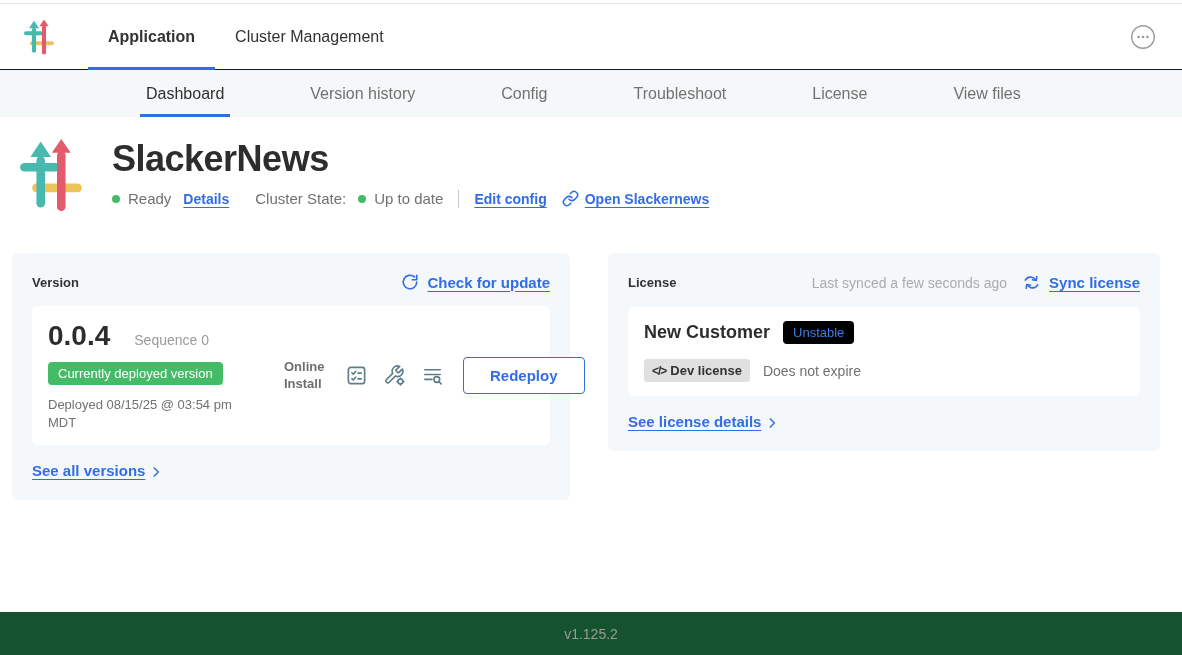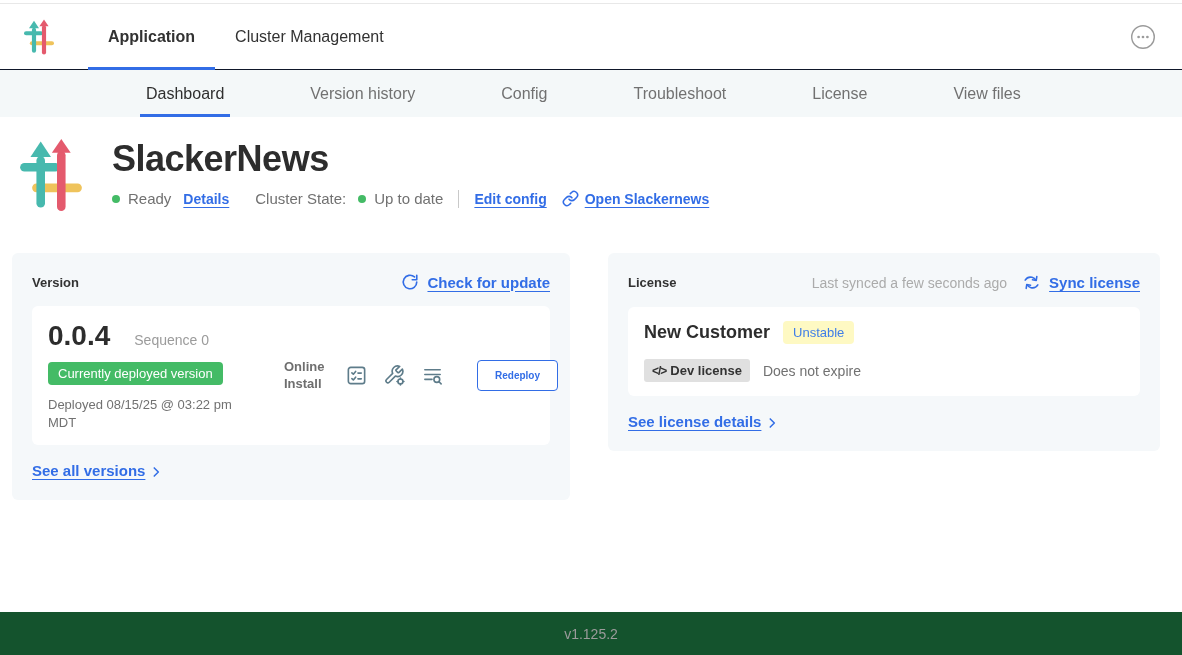"Unstable" .channel-badge { background: #fef9c3 -> #000000 }
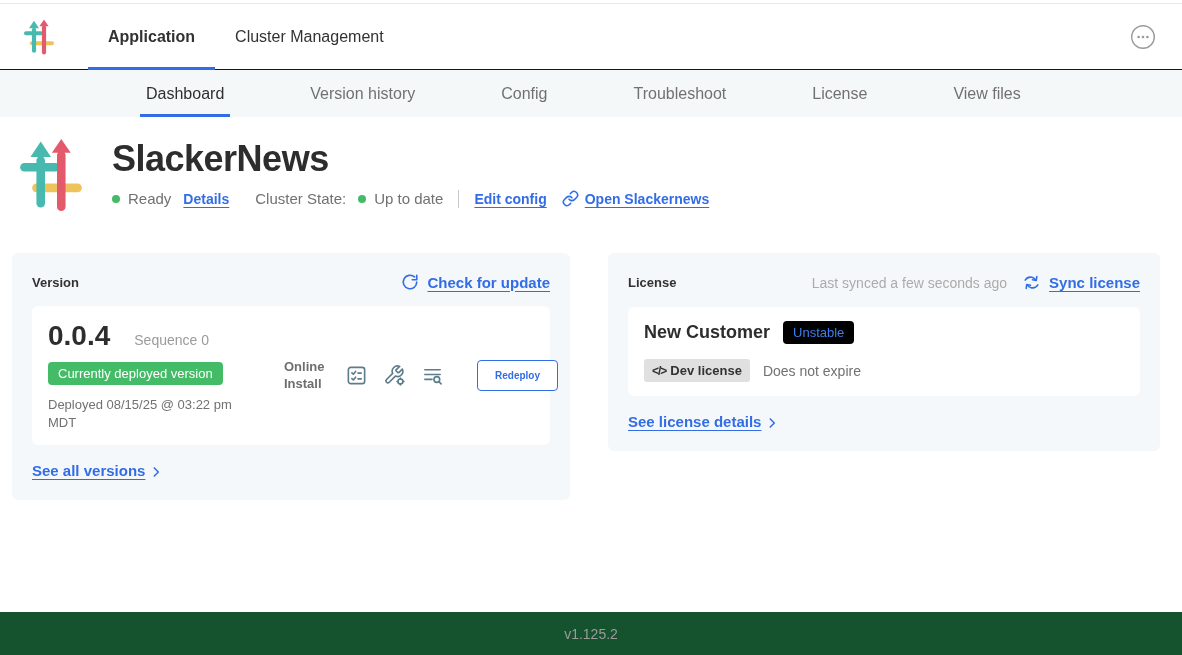"Redeploy" .redeploy { font-size: 10px -> 15px; margin-left: 18px -> 4px; padding: 9px 17px -> 9px 26px }
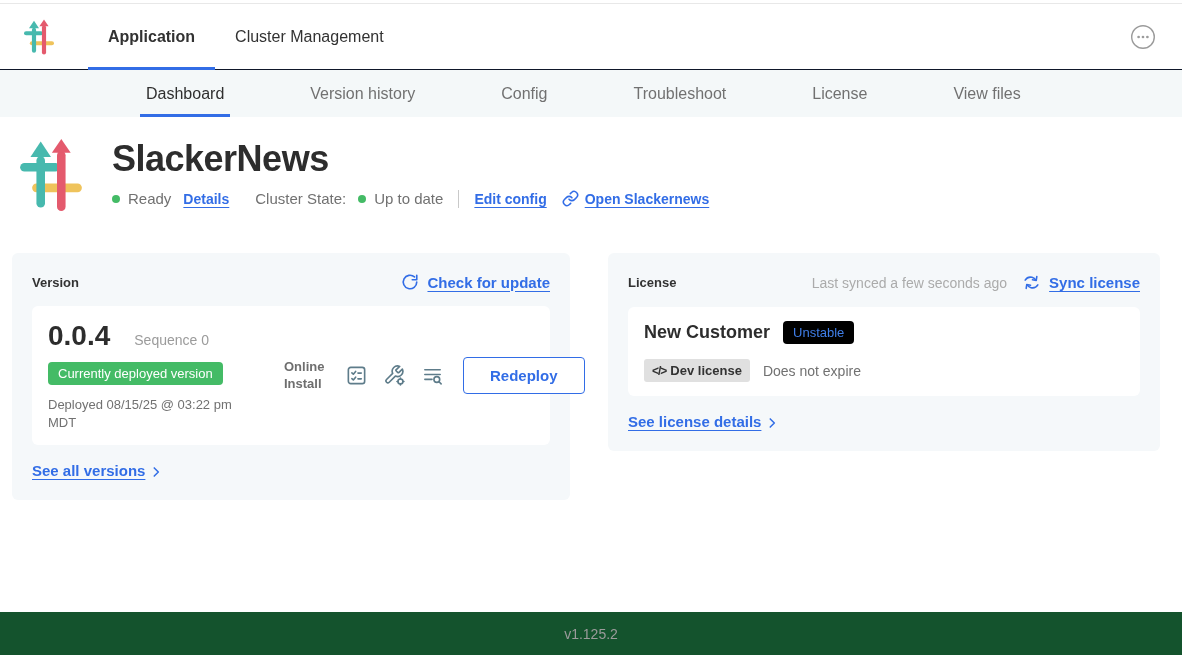"Deployed 08/15/25 @ 03:22 pm" div.deployed-at { text: 03:22 -> 03:54 }
